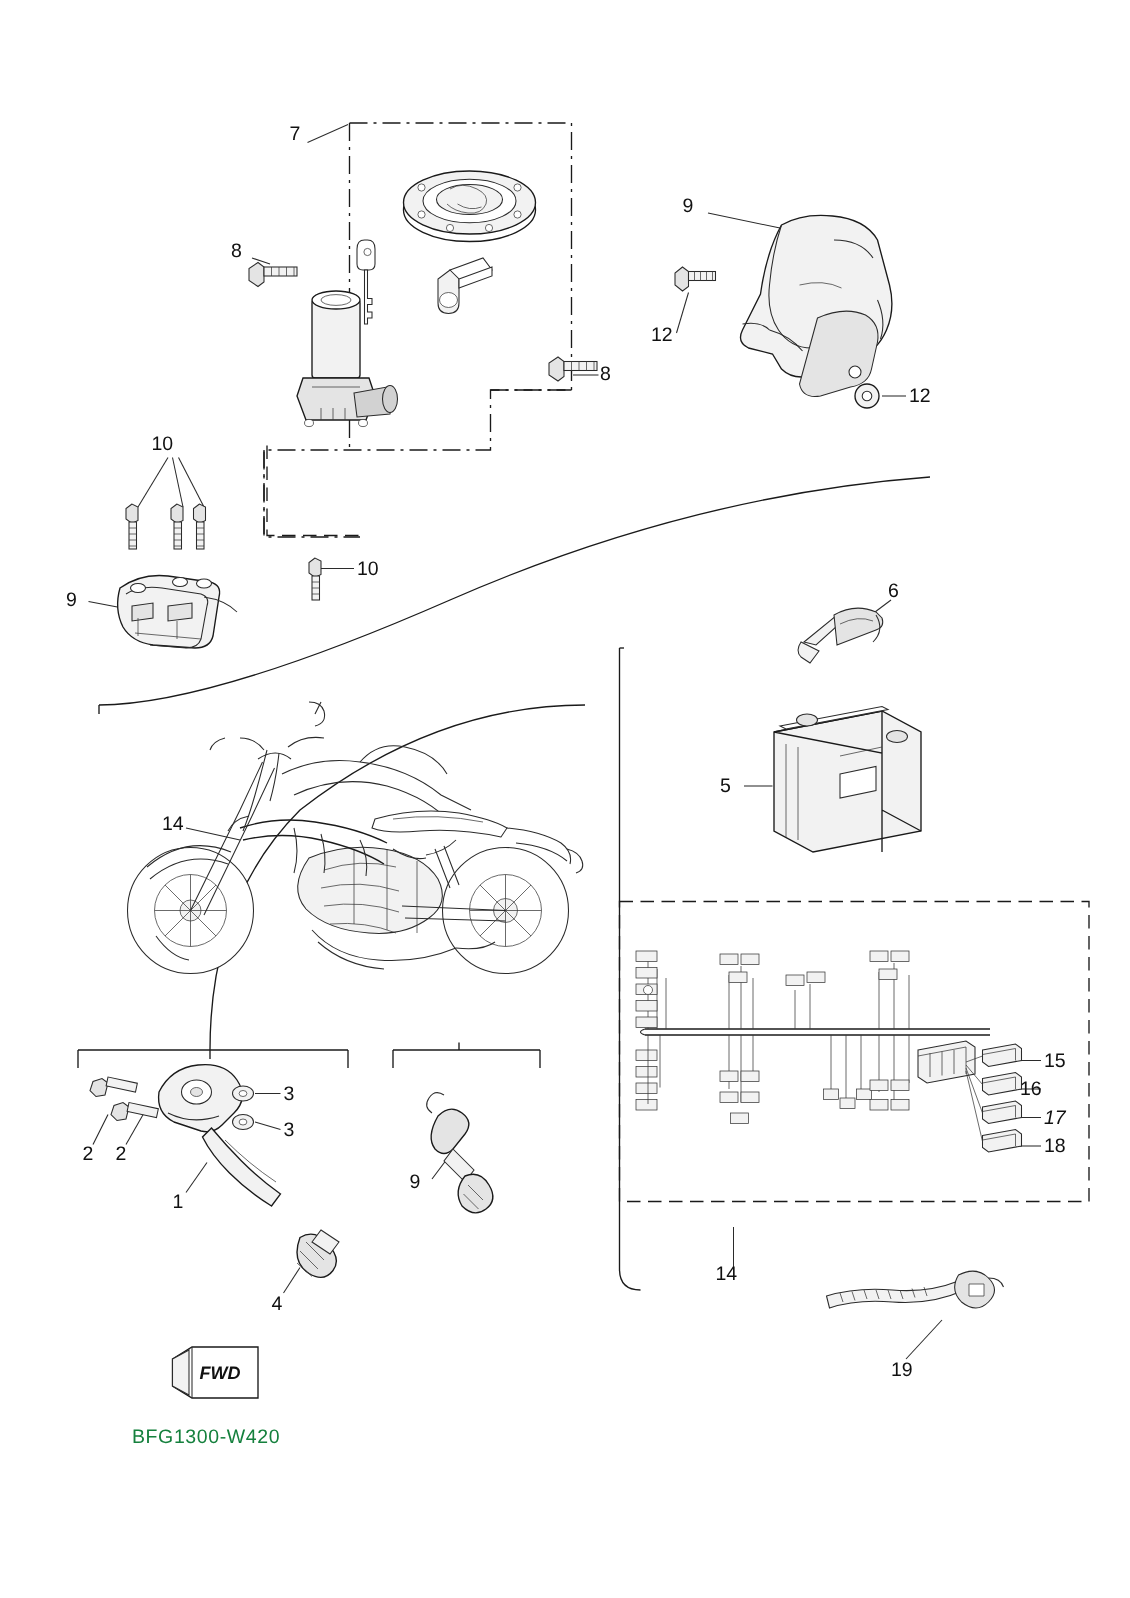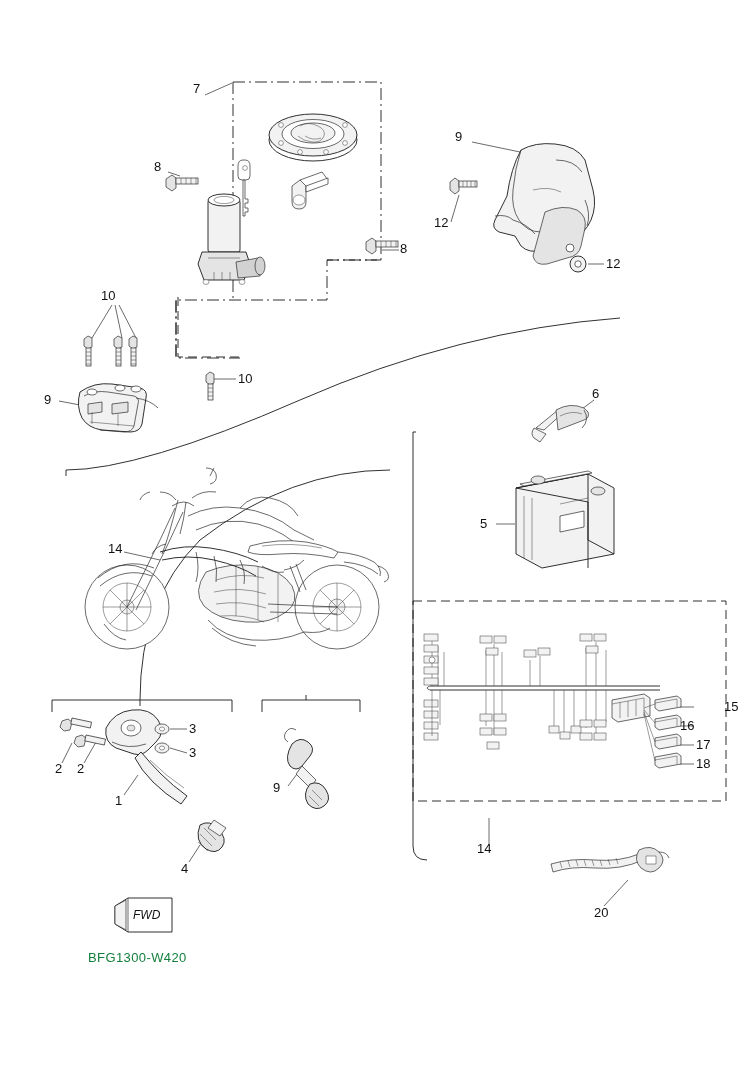"15" div.callout { margin-left: 28px -> none }
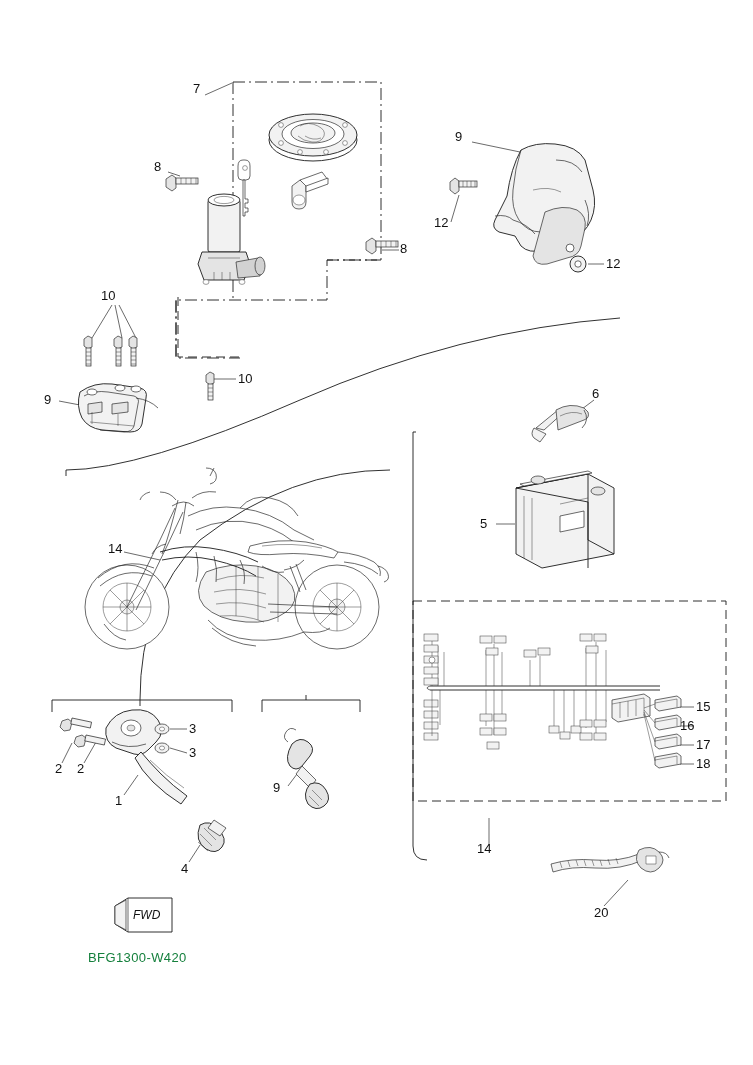"17" div.callout { font-style: none -> italic }
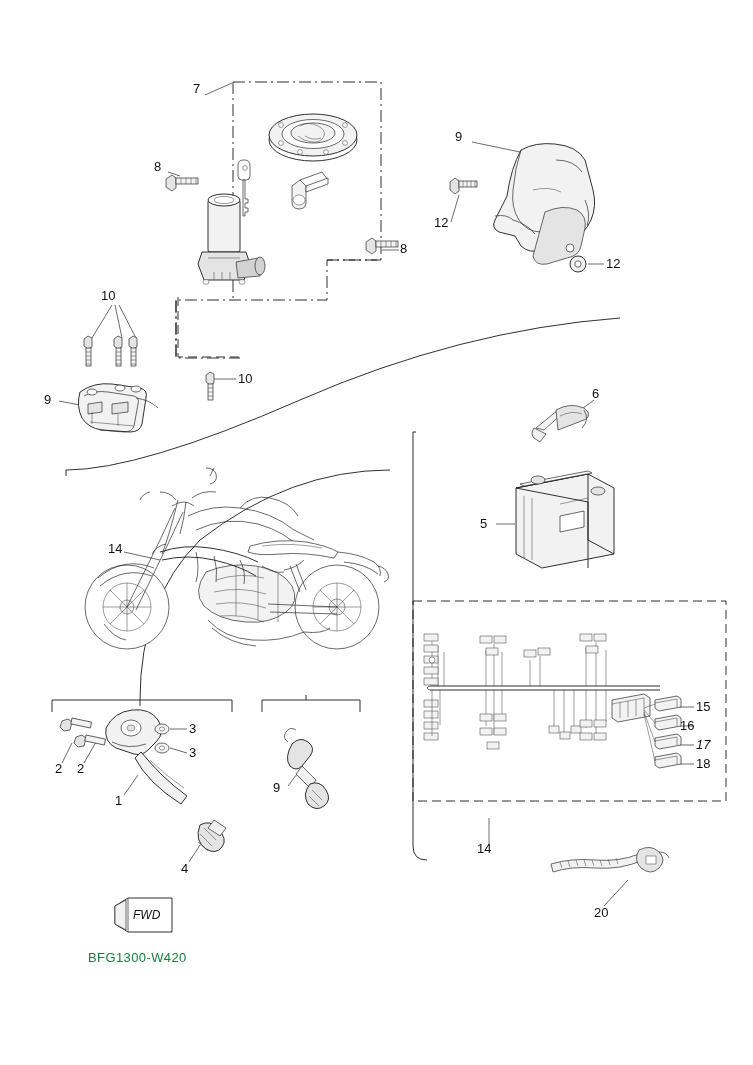"FWD" .fwd-label { font-weight: normal -> bold }
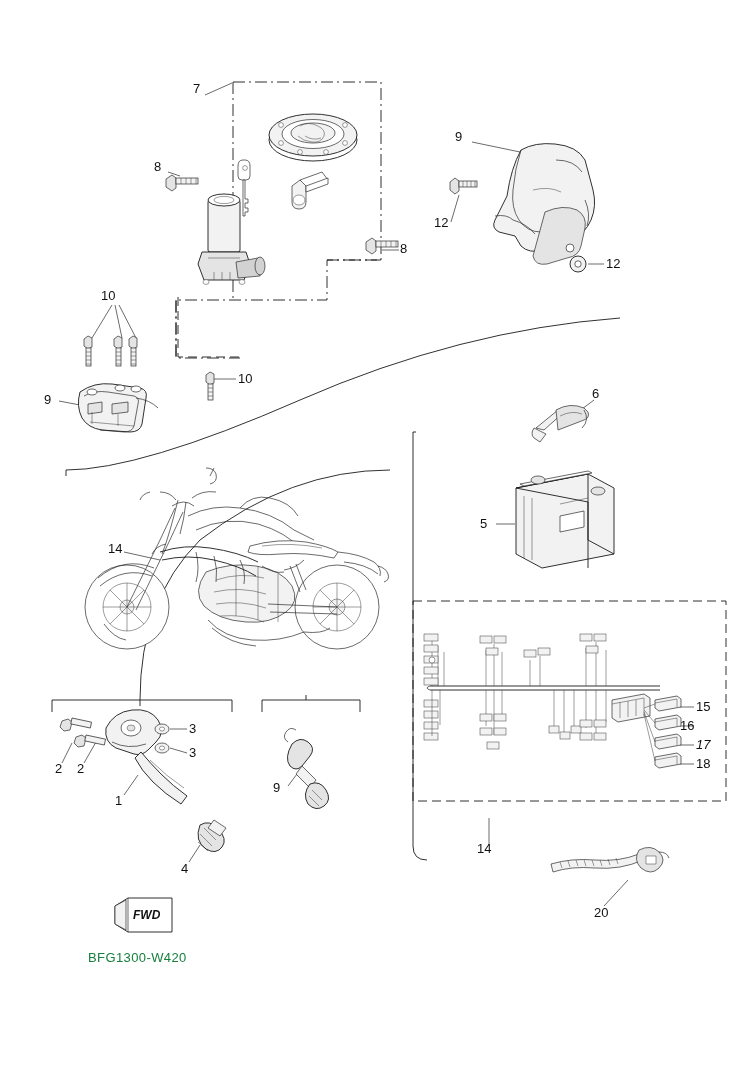"20" div.callout { text: 20 -> 19 }
